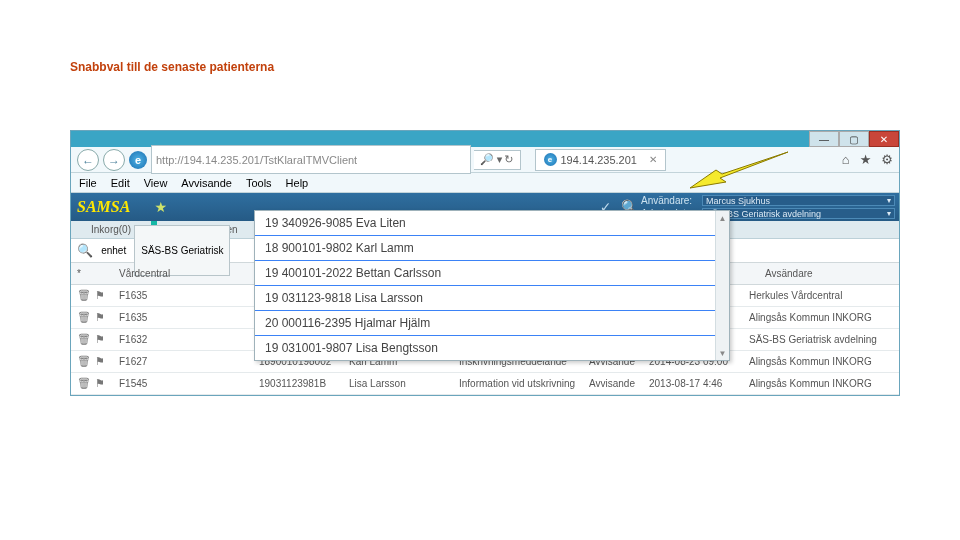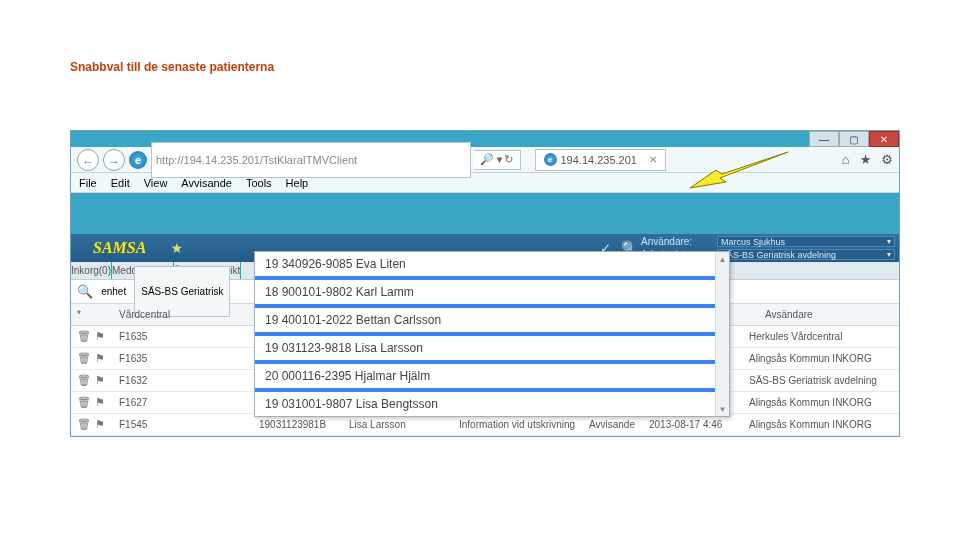"http://194.14.235.201/TstKlaraITMVClient" .urlbox { height: 36px -> 29px }
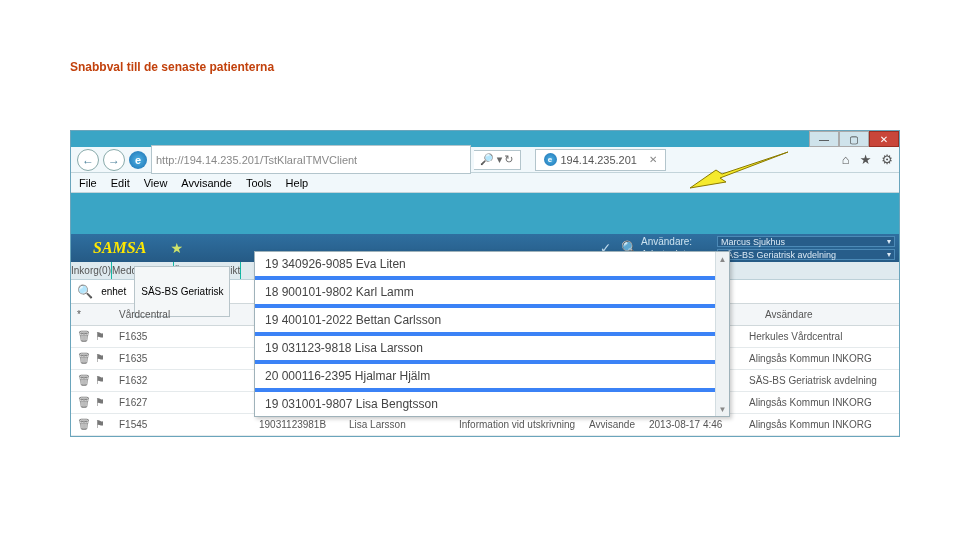"SAMSA" .appbar { margin-top: 41px -> none; padding: 0 22px -> 0 6px }
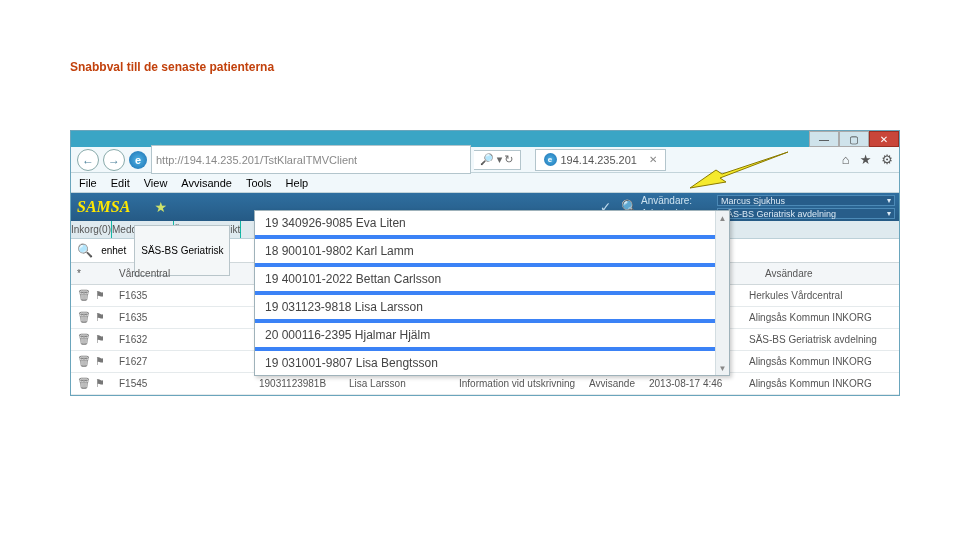"Användare:" .userpanel .row { gap: 16px -> 1px }
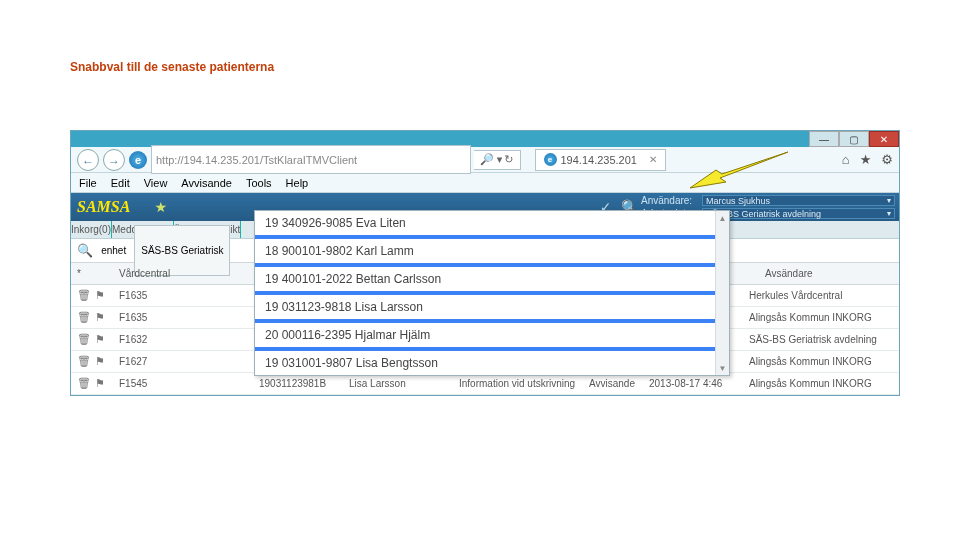"Inkorg(0)" .tabsrow .t { border-right: 1px solid #14b8a6 -> 6px solid #14b8a6; padding: 0 0 -> 0 20px }
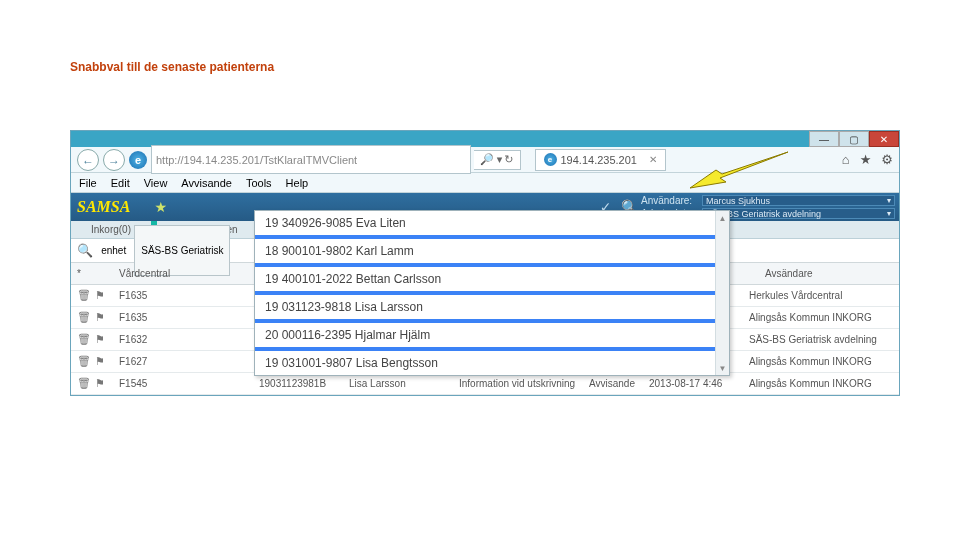"19 340926-9085 Eva Liten" .dropdown .item { border-bottom: 4px solid #3b82f6 -> 1px solid #3b82f6 }
